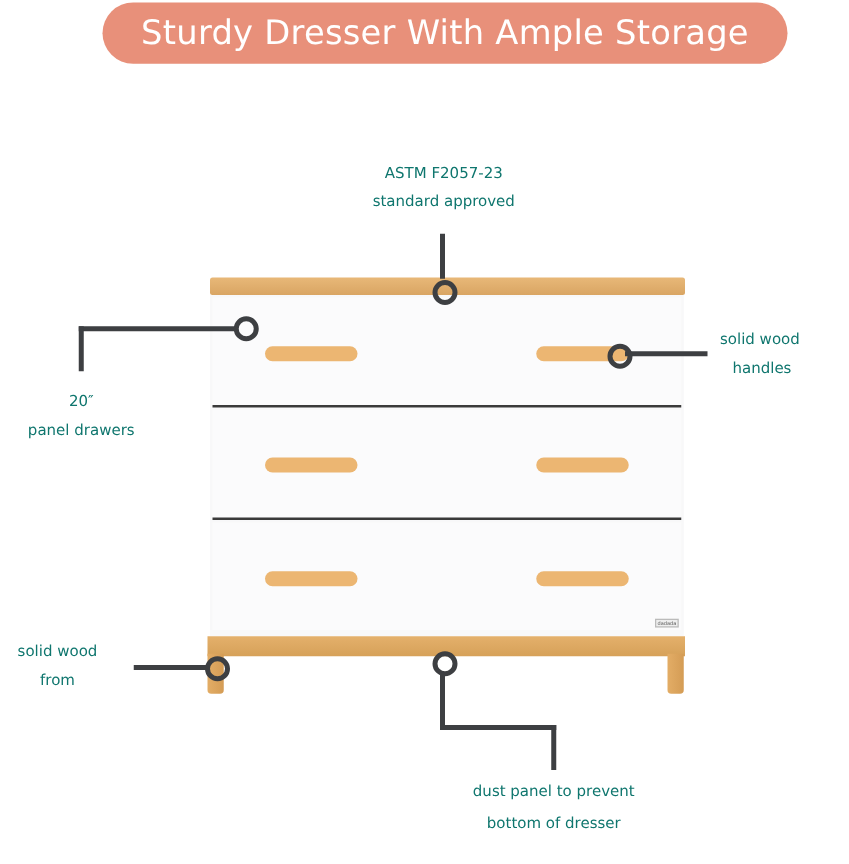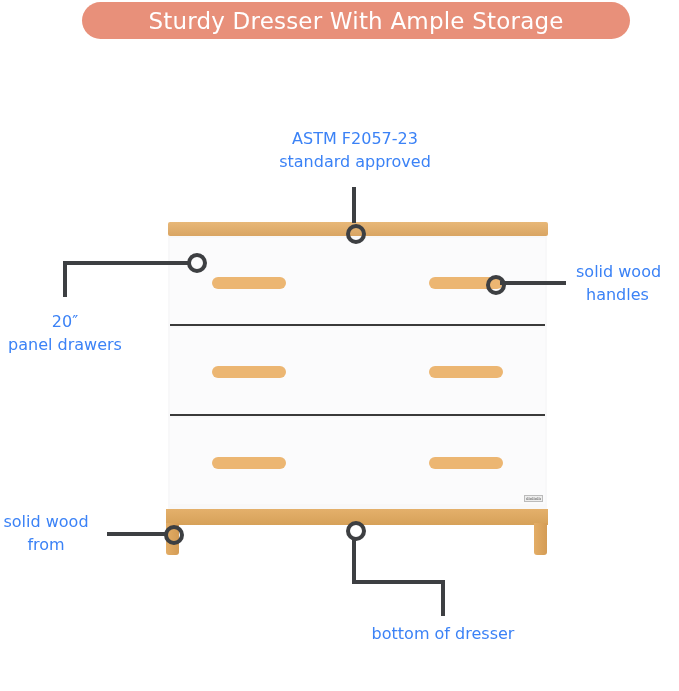"Sturdy Dresser With Ample Storage" .banner { font-size: 23px -> 27px; height: 37px -> 49px }
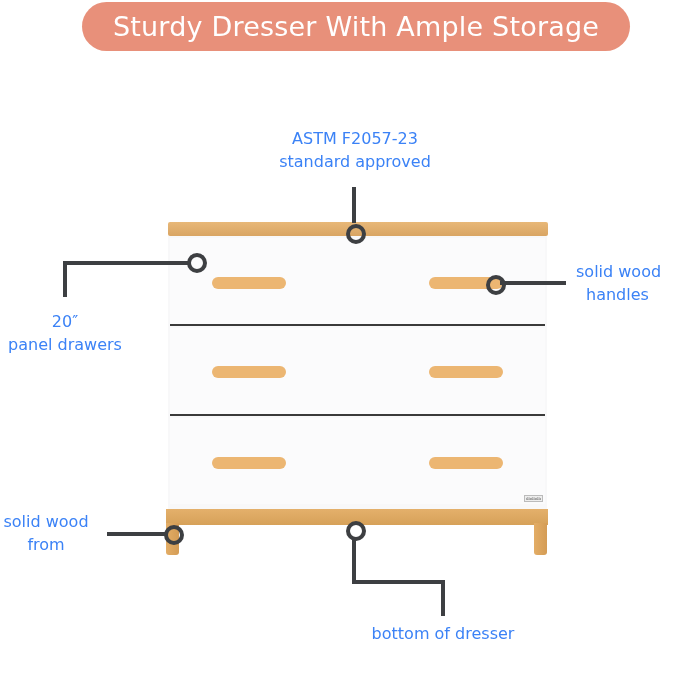"ASTM F2057-23" .label { color: #3b82f6 -> #0f766e; font-size: 16px -> 12px }
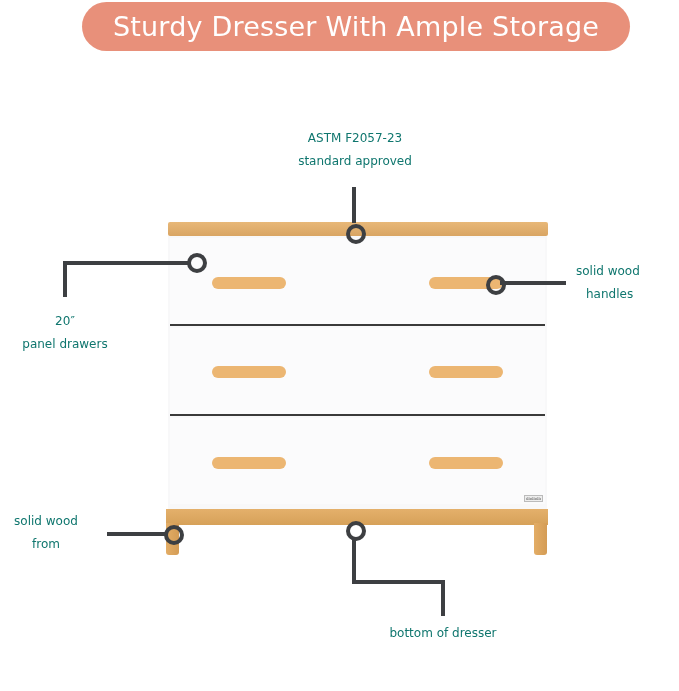"dust panel to prevent" div { html: none -> <div>dust panel to prevent</div> }
